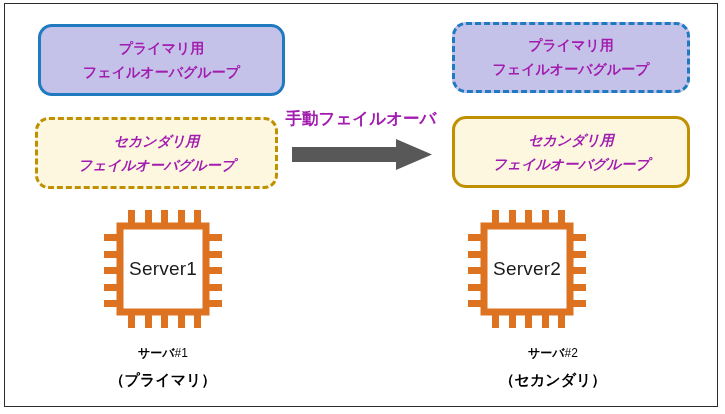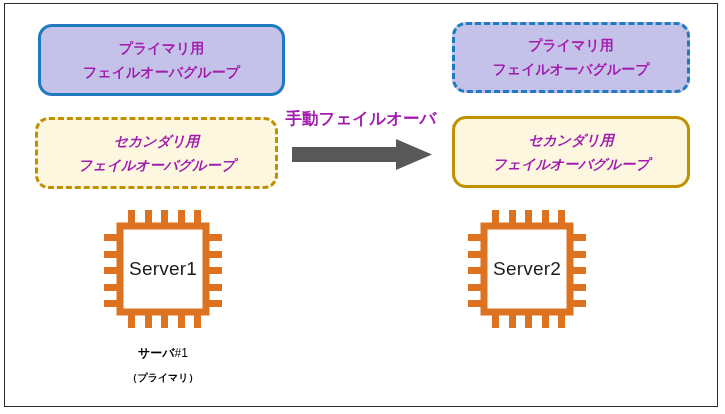"サーバ#2" div.server-caption { html: none -> <div> <div><span>サーバ</span><span>#2</span></div> <div>（セカンダリ）</div> </div> }
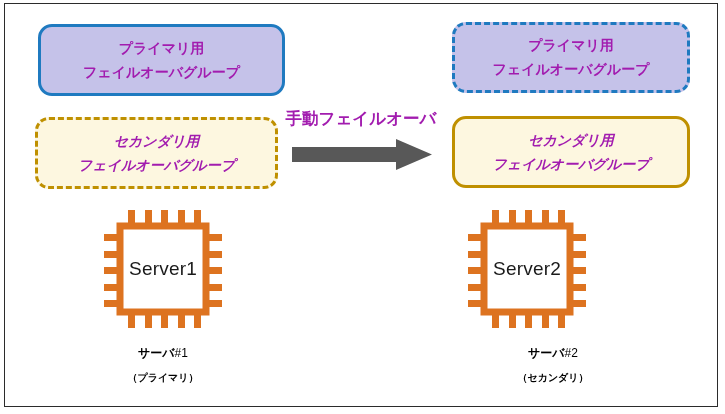"（プライマリ）" .cap-line2 { font-size: 10px -> 15px }
